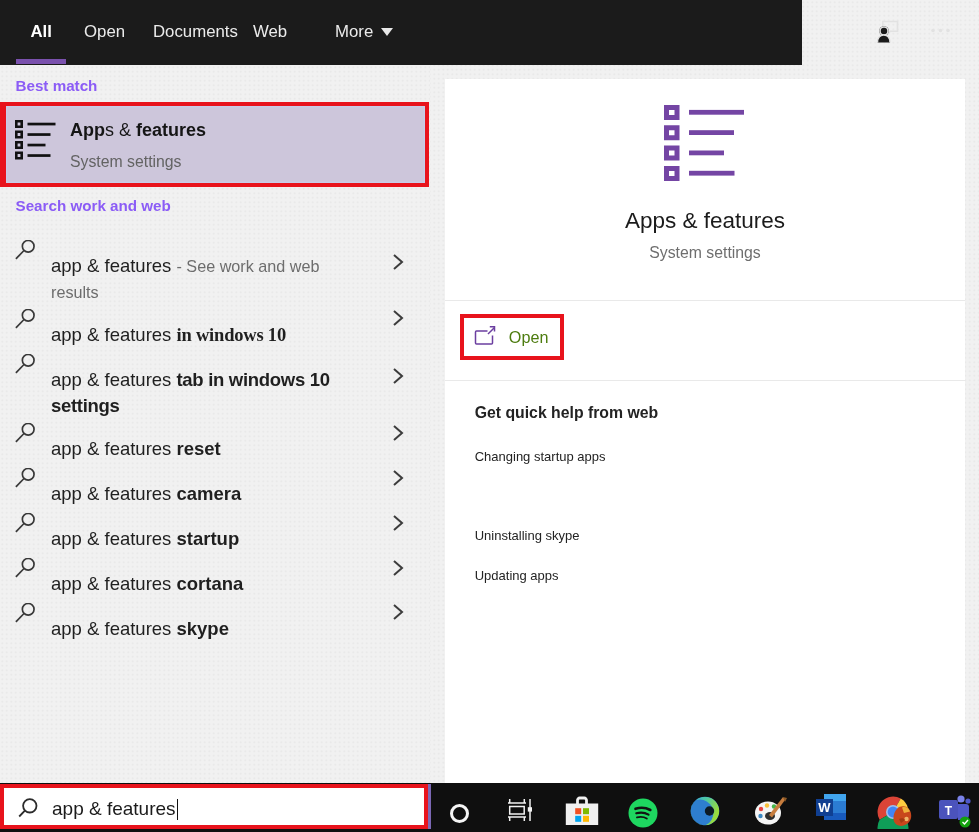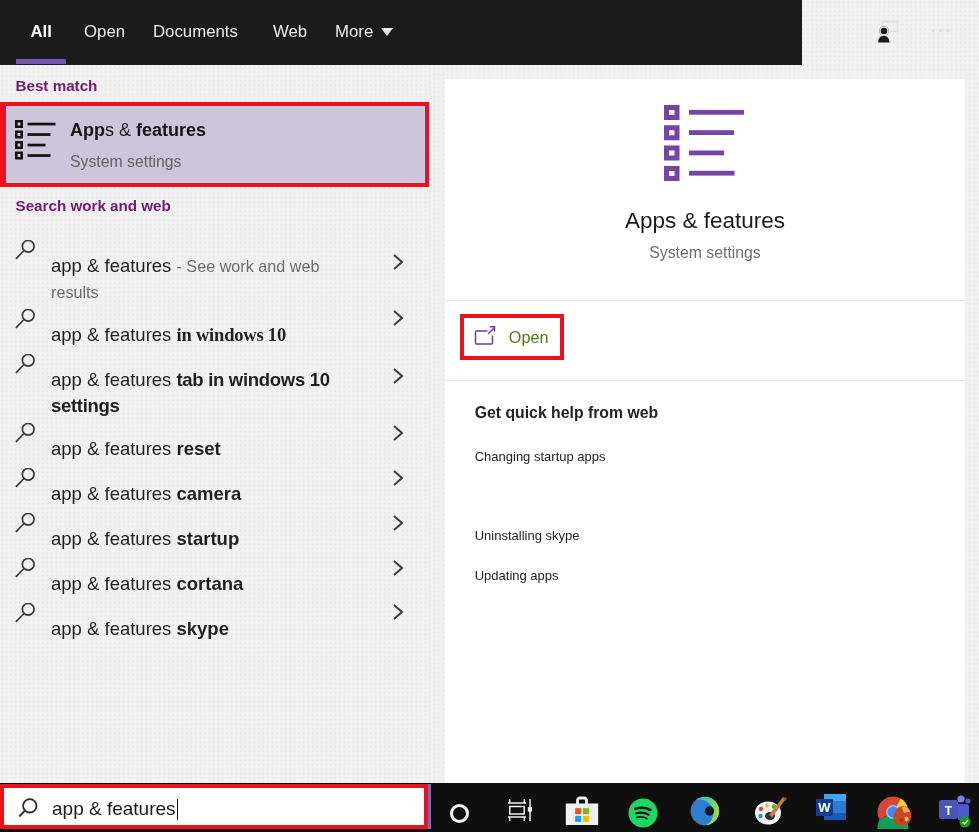"Web" span.tab { left: 273px -> 253px }
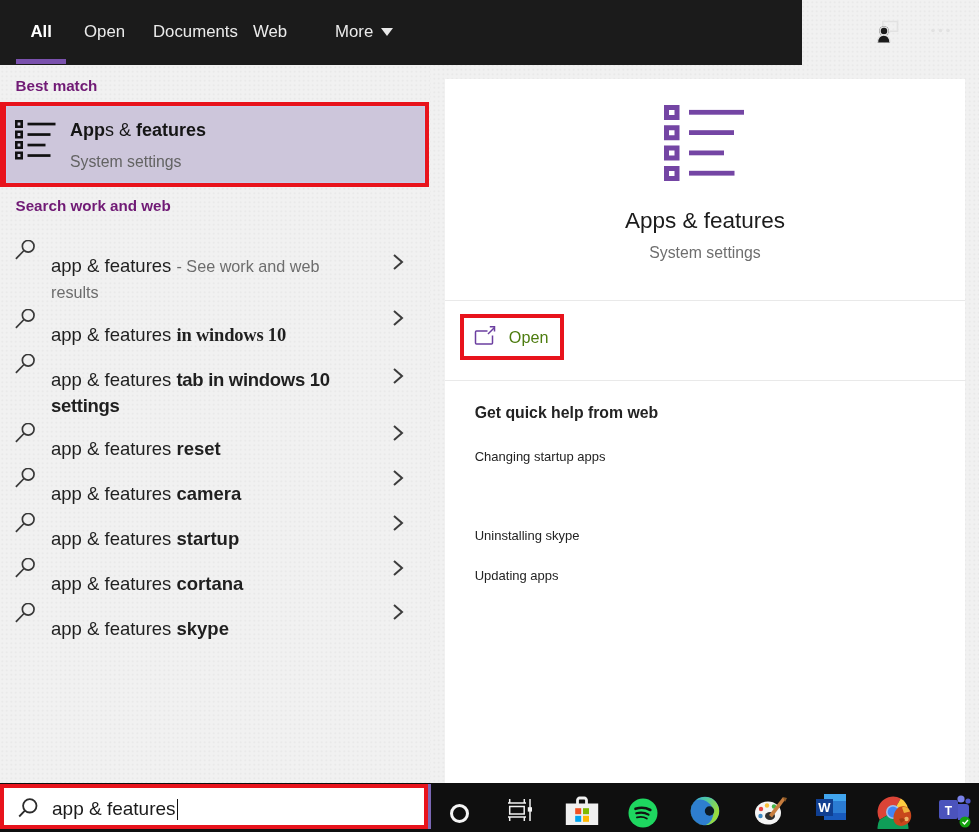"Best match" .sechdr { color: #701a75 -> #8b5cf6 }
